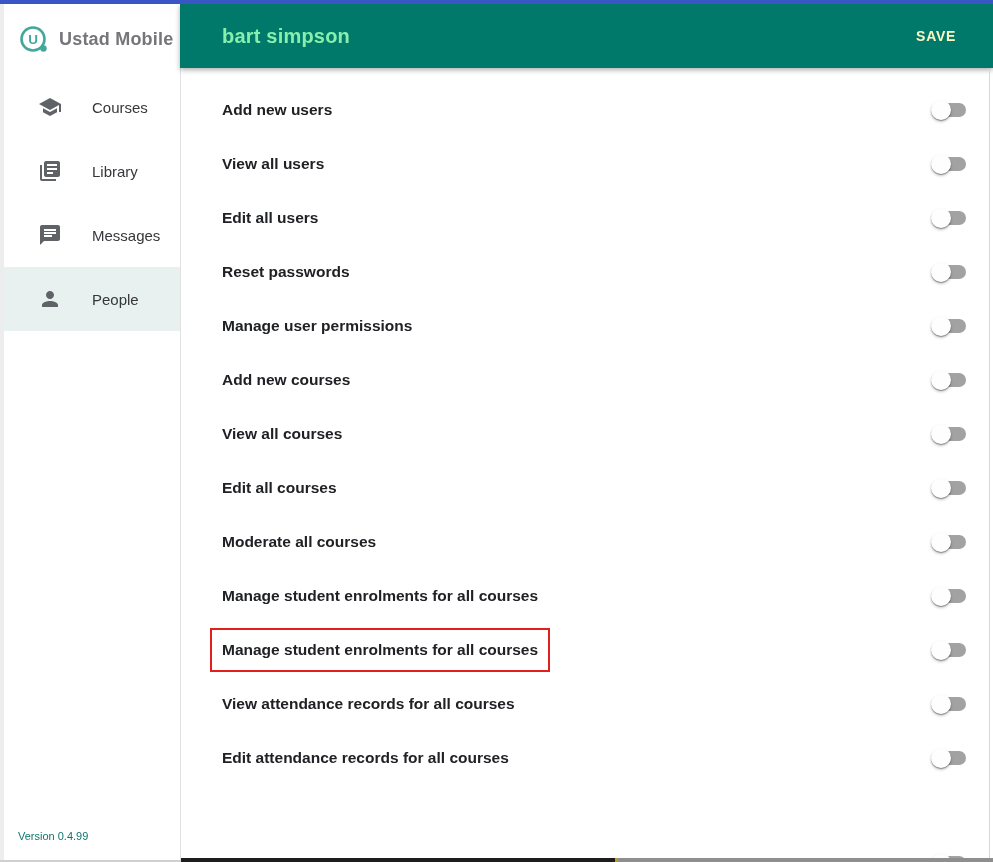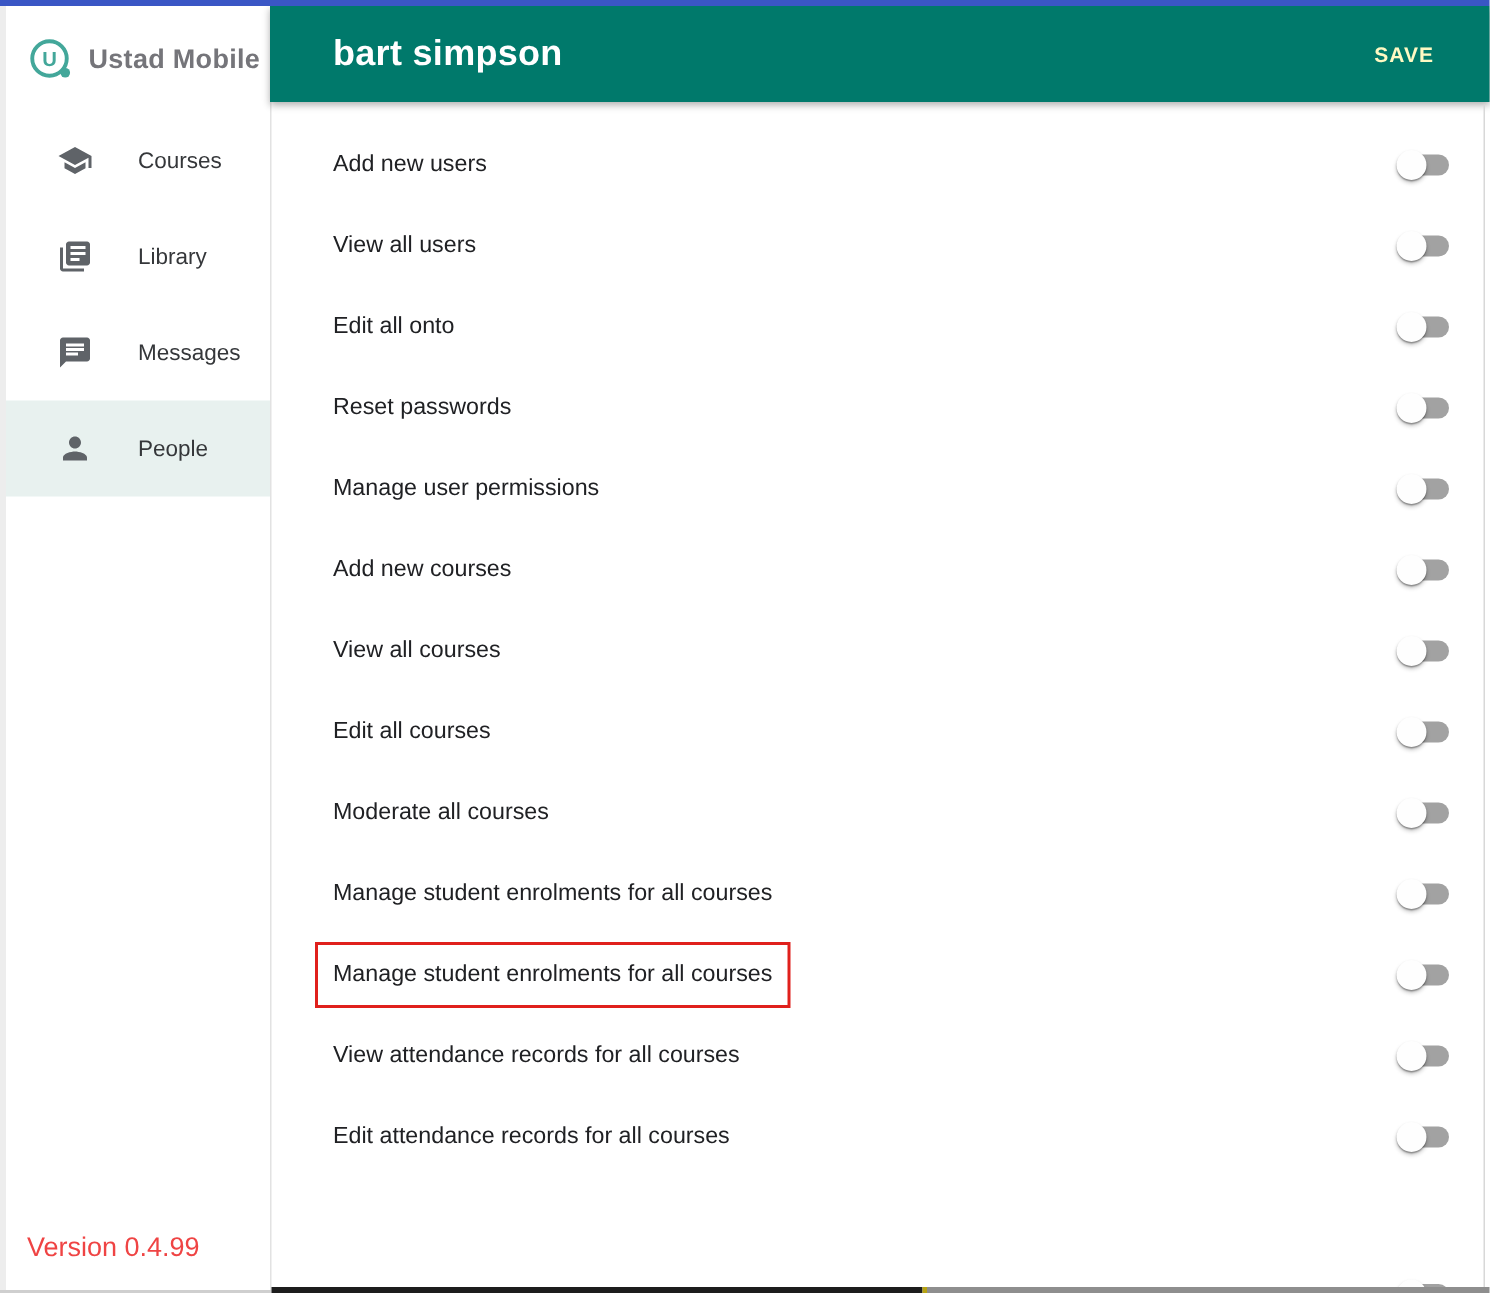"bart simpson" .appbar-title { color: #ffffff -> #86efac; font-size: 24px -> 20px }
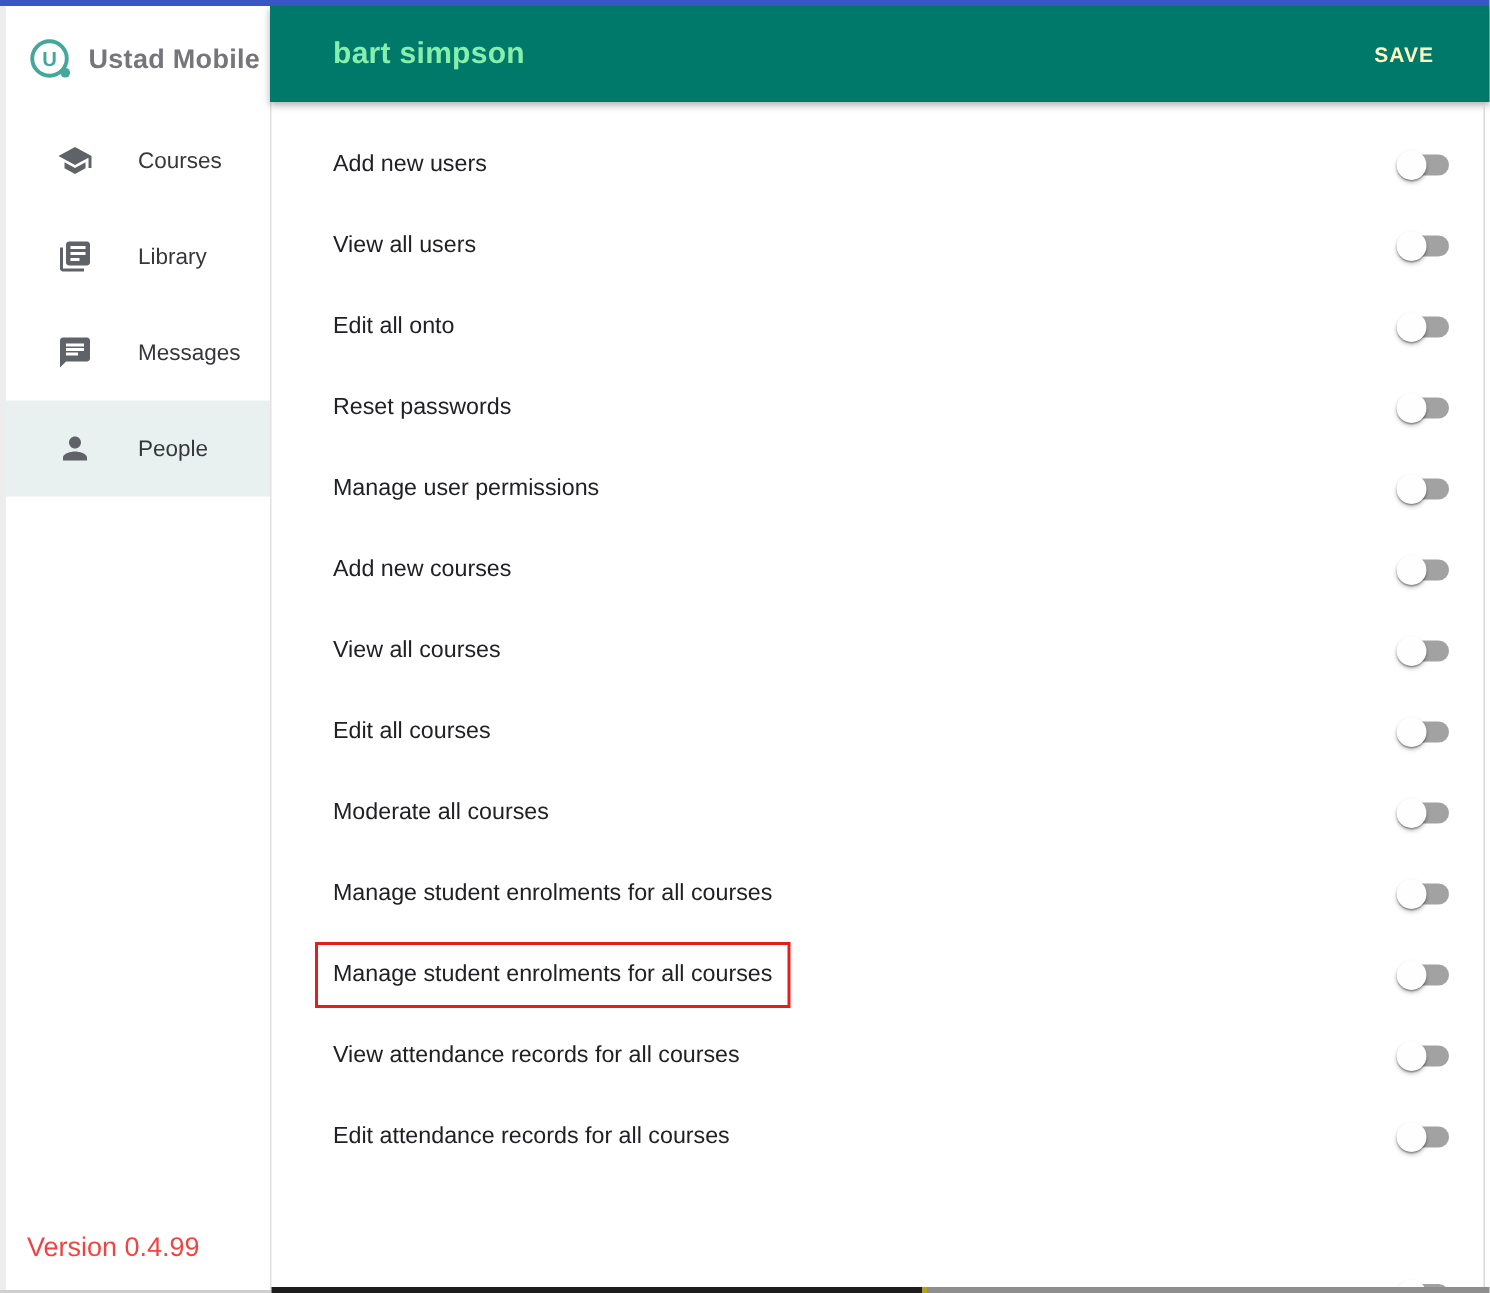"Add new users" .content { font-weight: none -> bold }
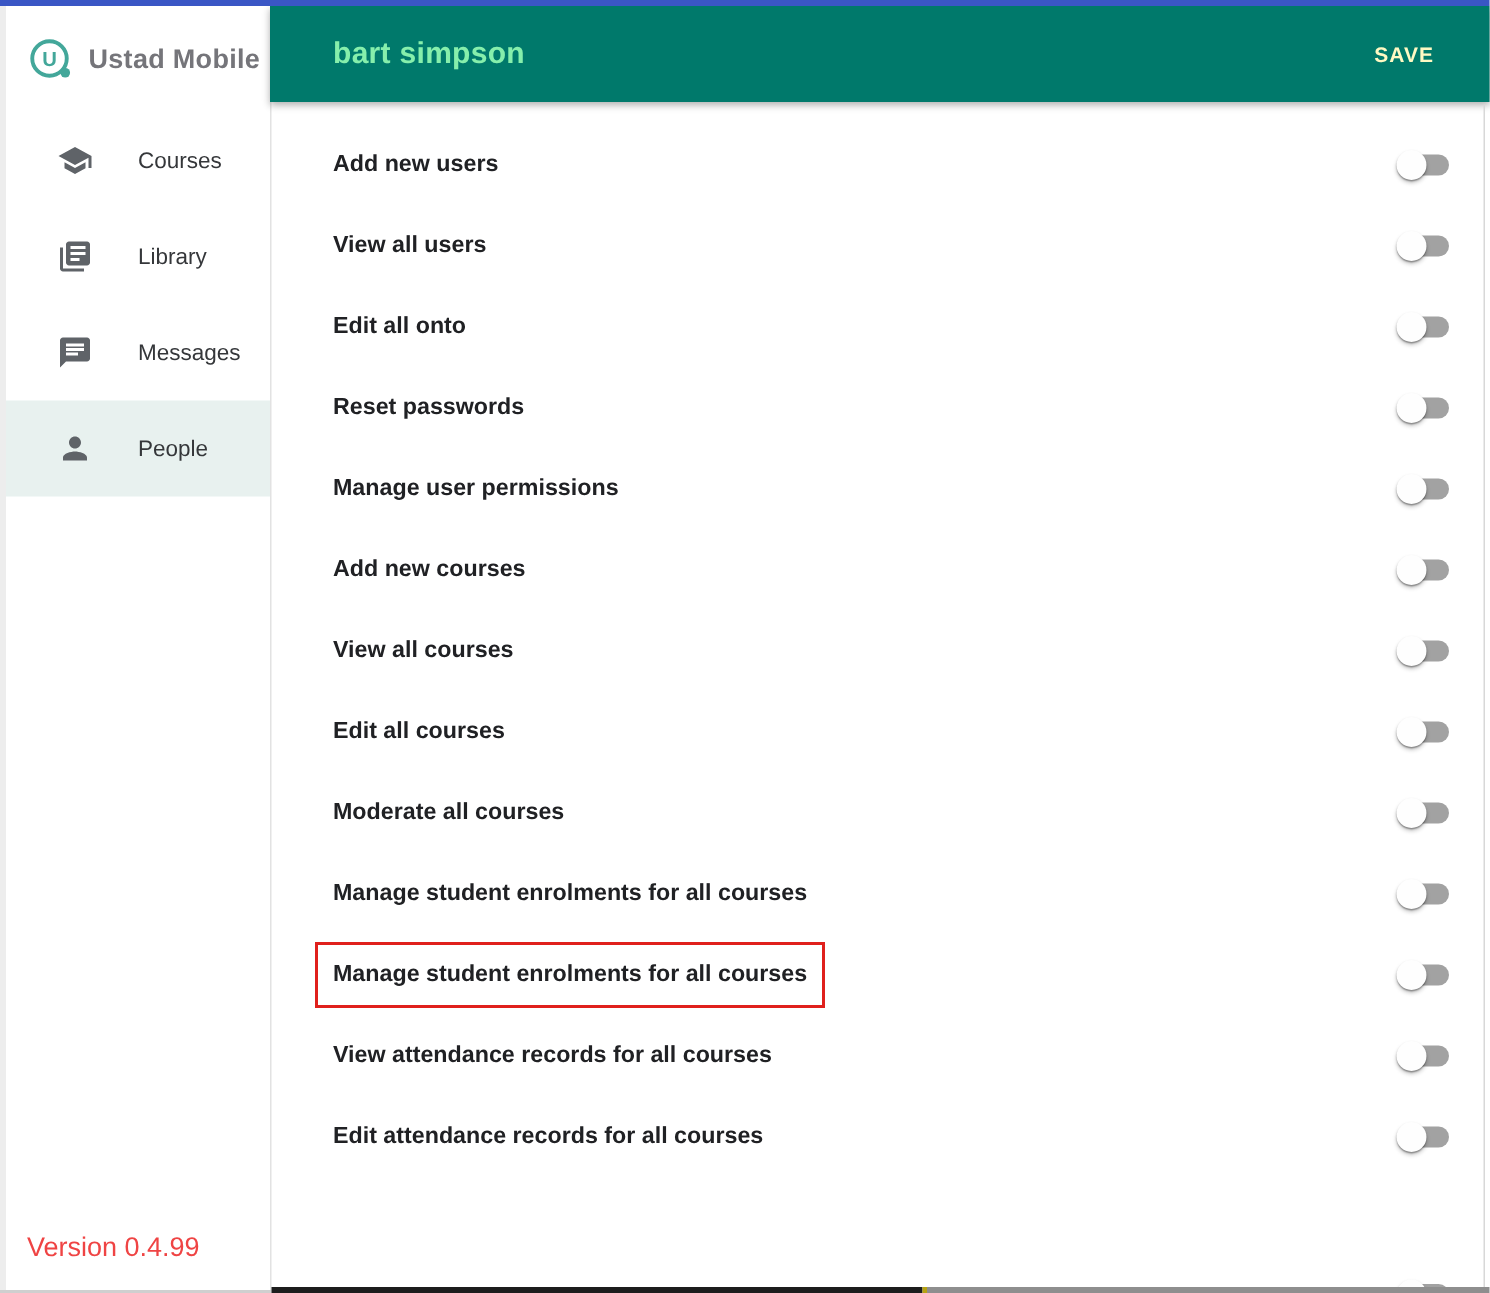"Edit all onto" span.perm-label { text: onto -> users }
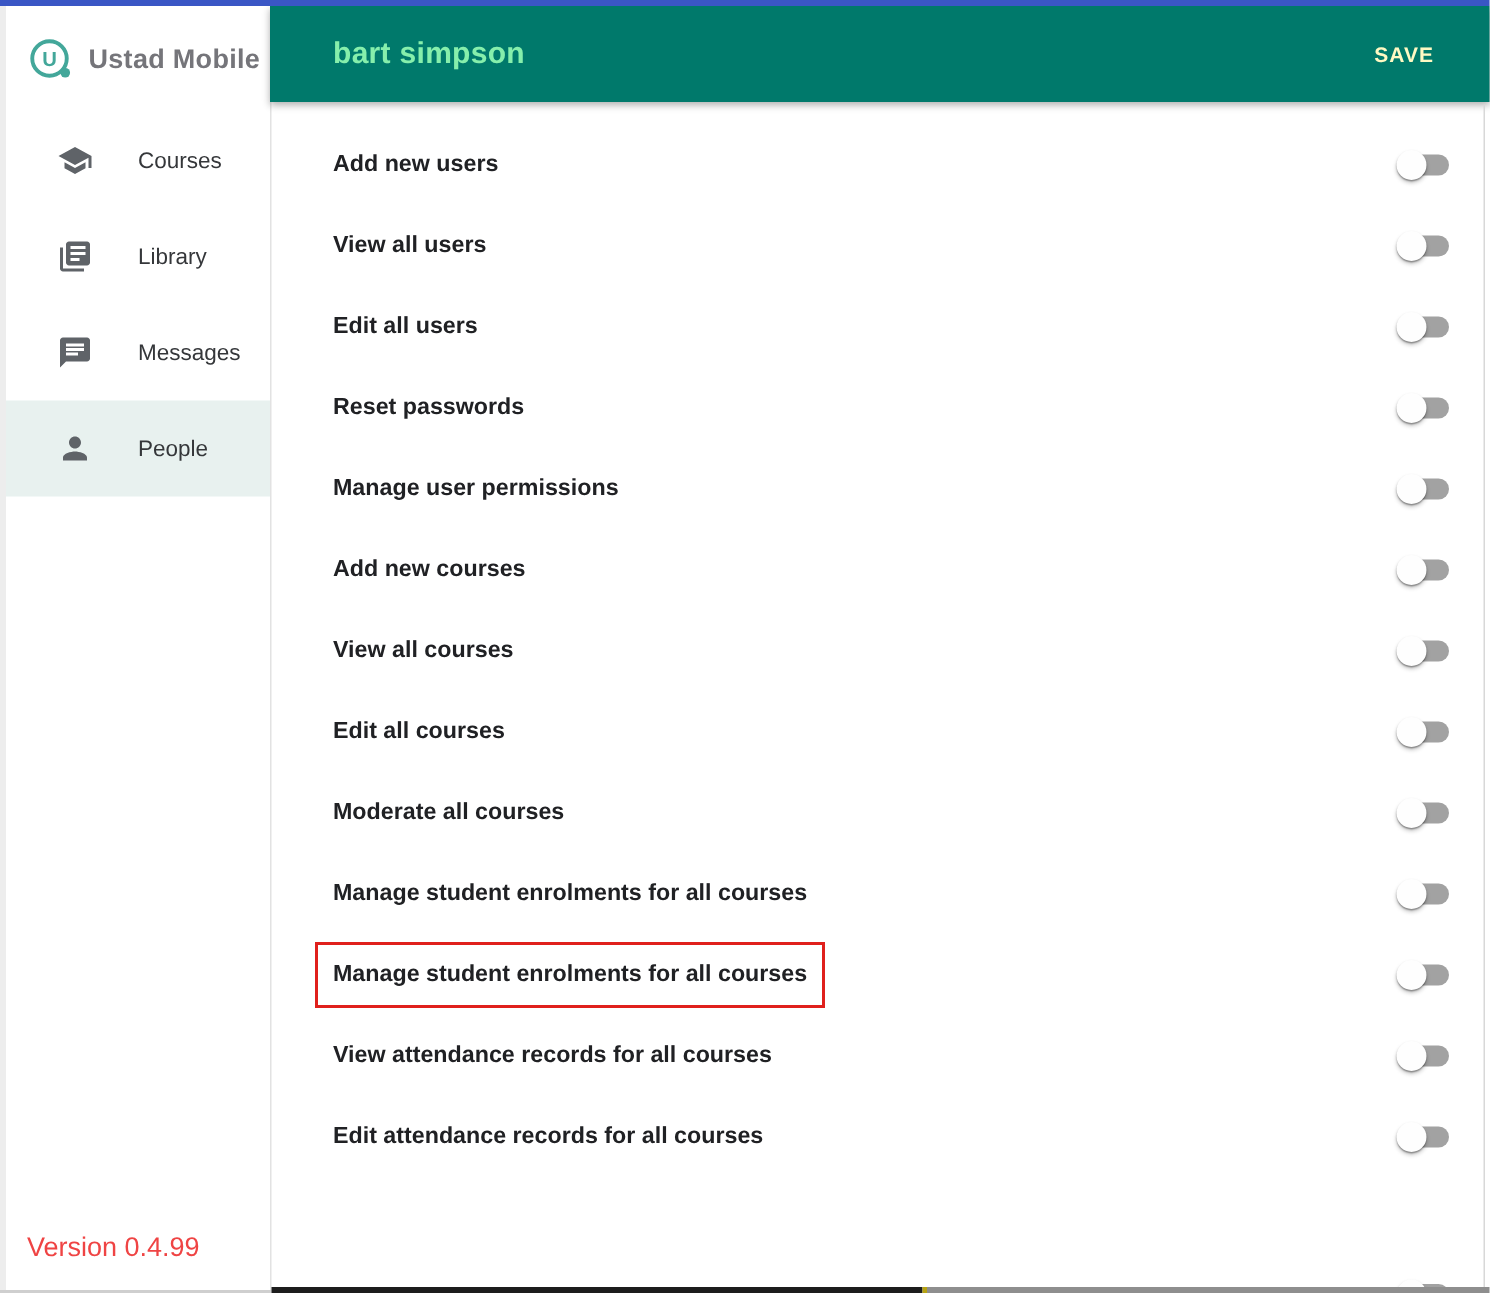"Version 0.4.99" .version { color: #ef4444 -> #0f766e; font-size: 18px -> 11px }
